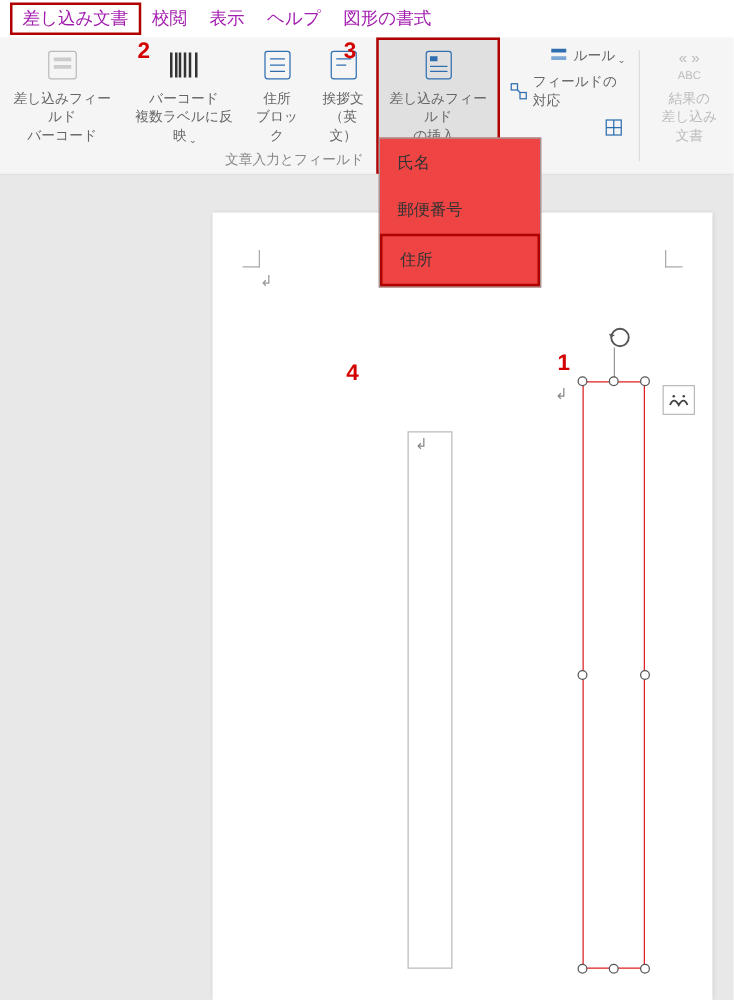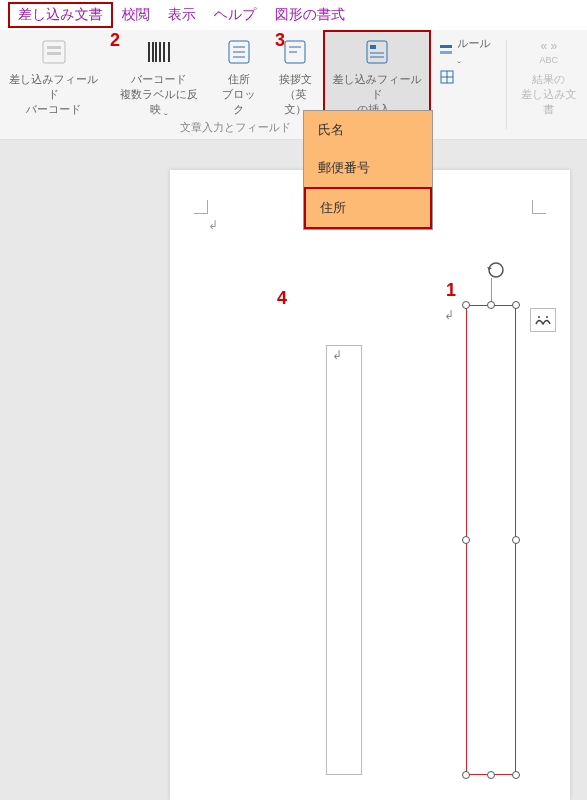"ルール ˬ" .ribbon-group-right { align-items: none -> flex-end }
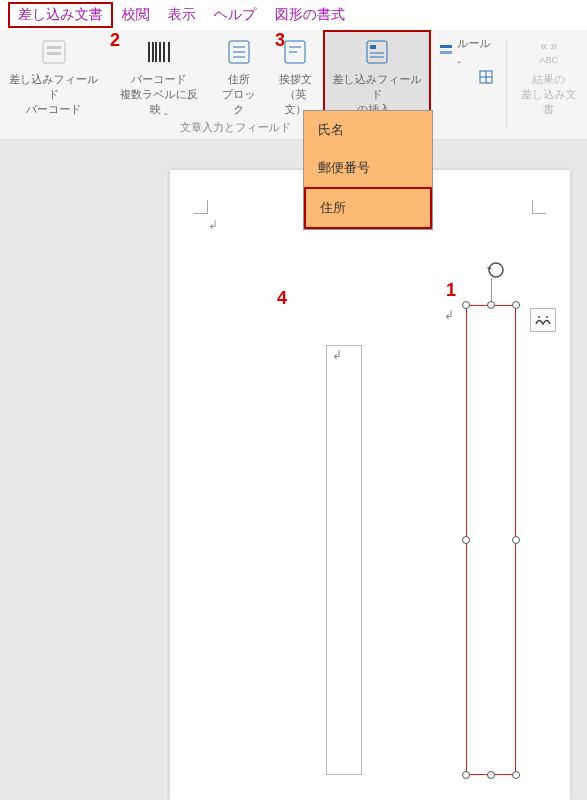"フィールドの対応" div.mini { html: none -> <div> <span> <svg> <rect></rect> <rect></rect> <line></line> </svg> </span> <span>フィールドの対応</span> </div> }
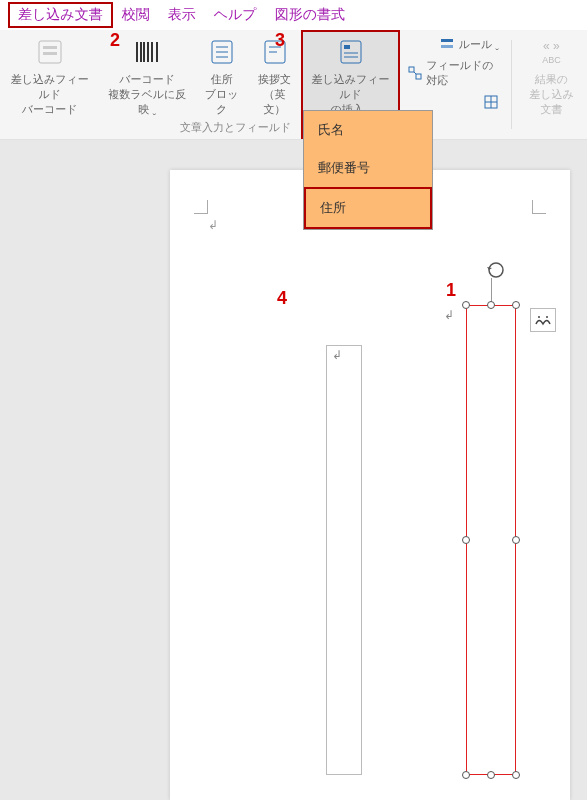"氏名" .dropdown { background: #fdba74 -> #ef4444 }
